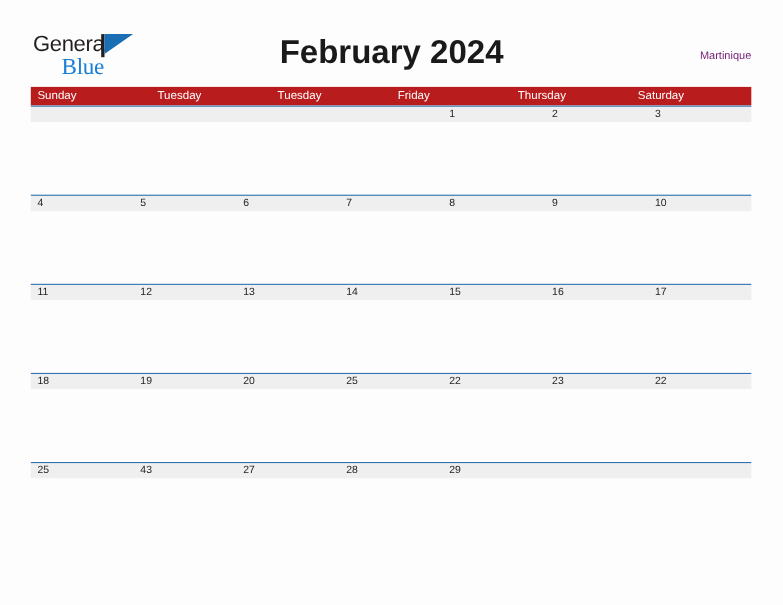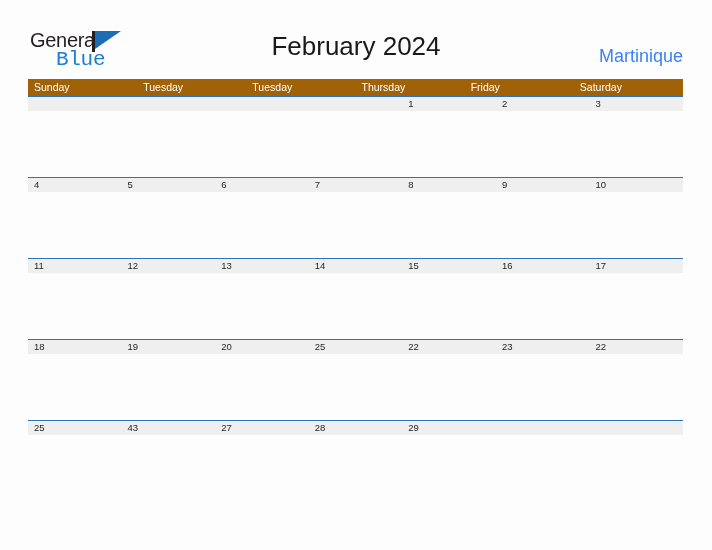"Blue" .logo-blue { font-family: Liberation Mono, monospace -> Liberation Serif, serif }
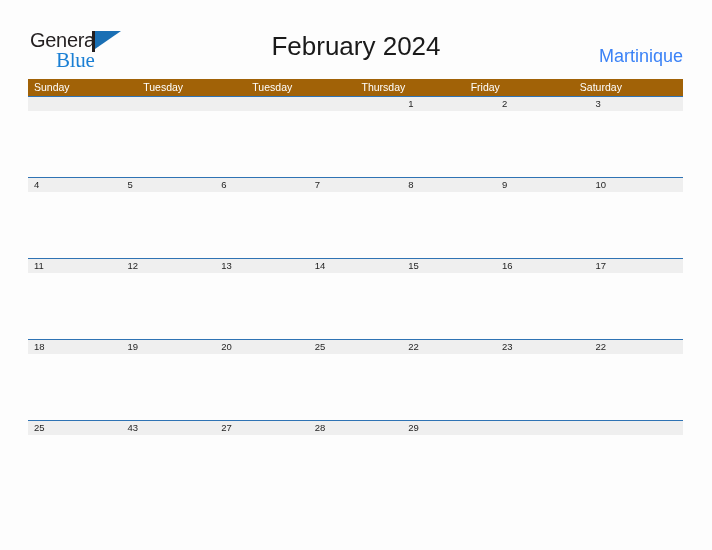"February 2024" .title { font-size: 26px -> 30px; font-weight: 400 -> 700 }
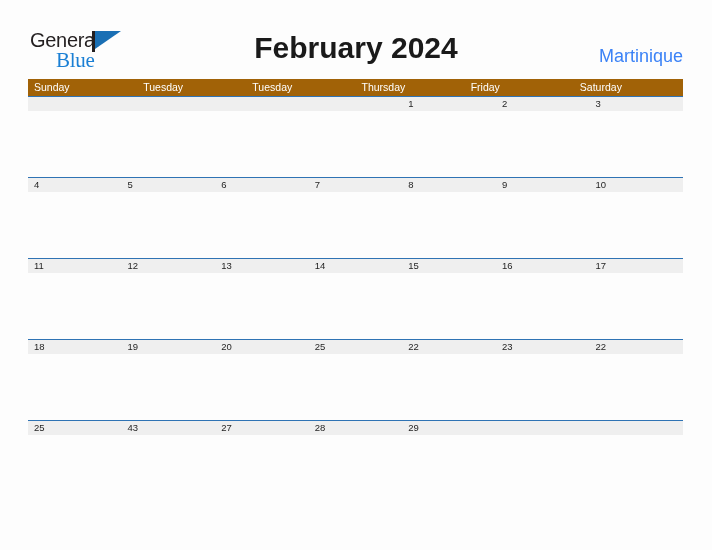"Martinique" .locale { color: #3b82f6 -> #701a75; font-size: 18px -> 10px }
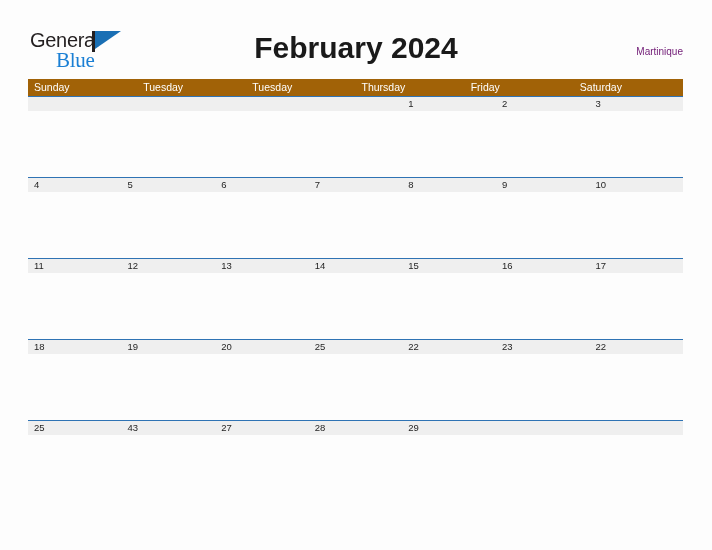"Sunday" .weekday-row { background: #a16207 -> #b91c1c }
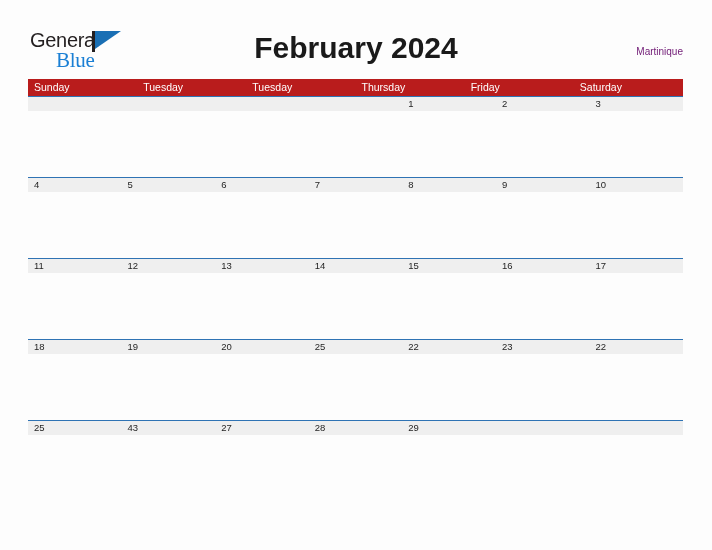"Thursday" div.weekday-cell { order: before "Friday" -> after "Friday" }
